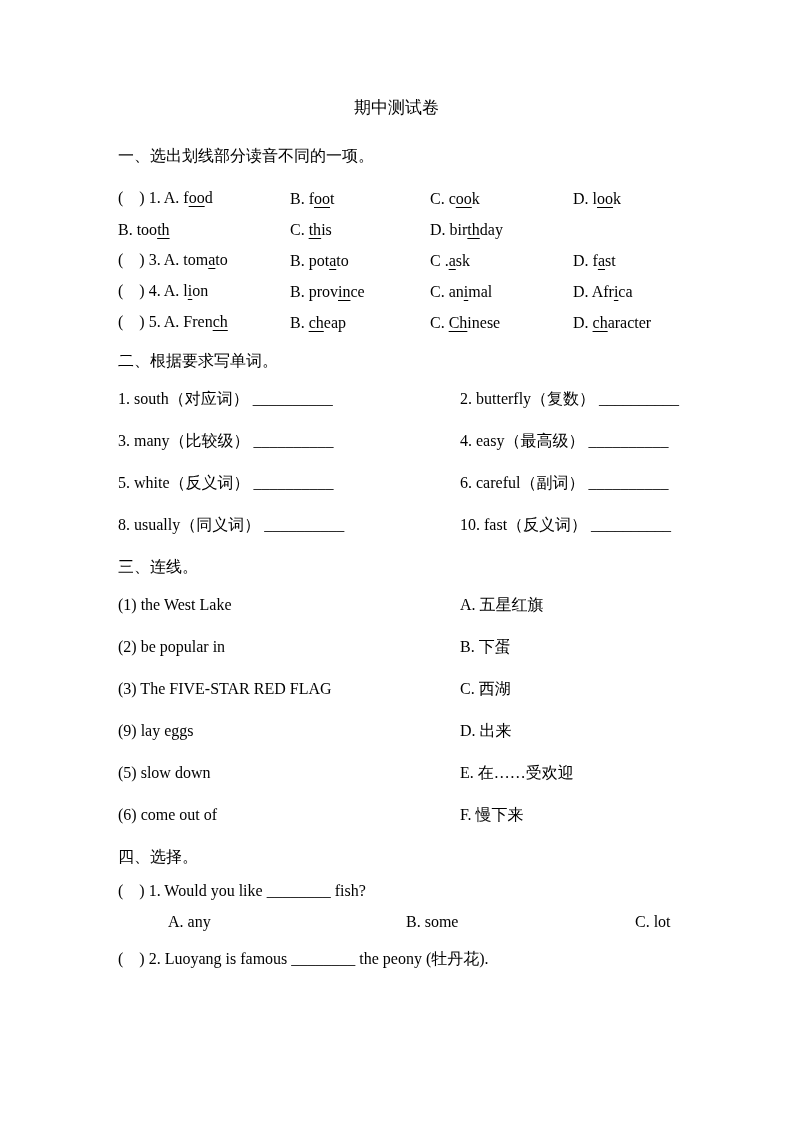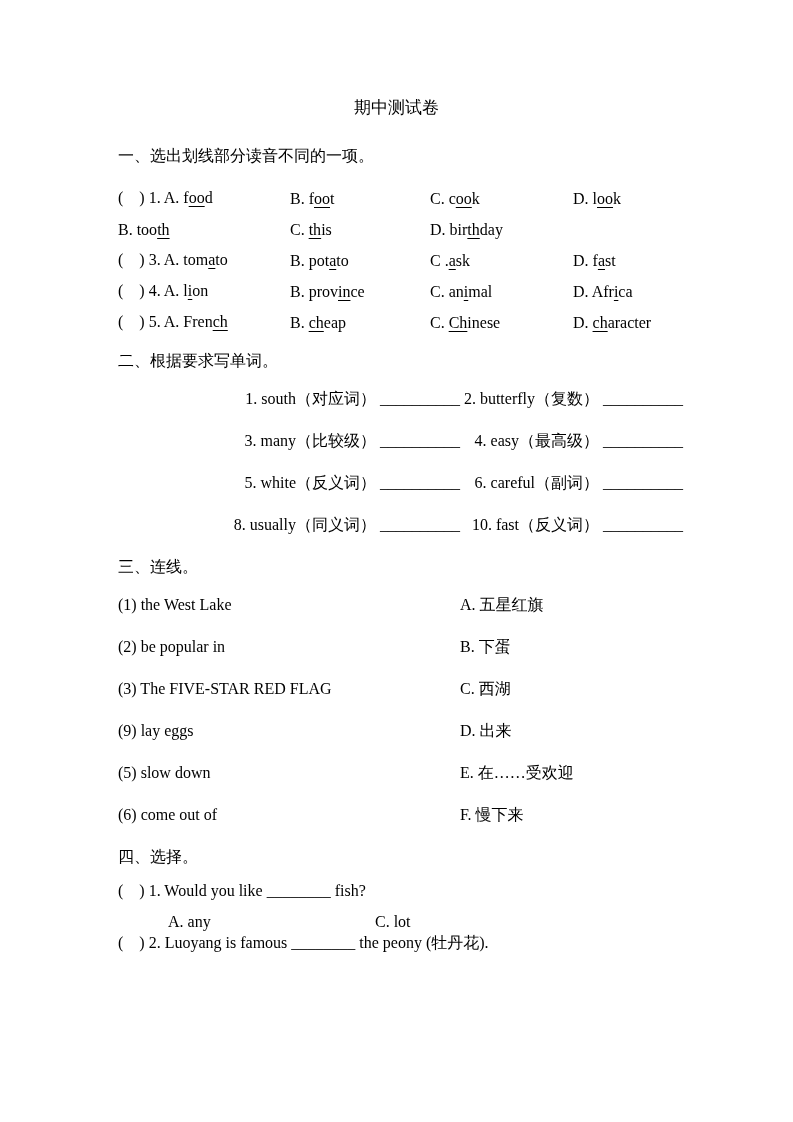"1. south（对应词） __________" .s2-grid { text-align: right -> none }
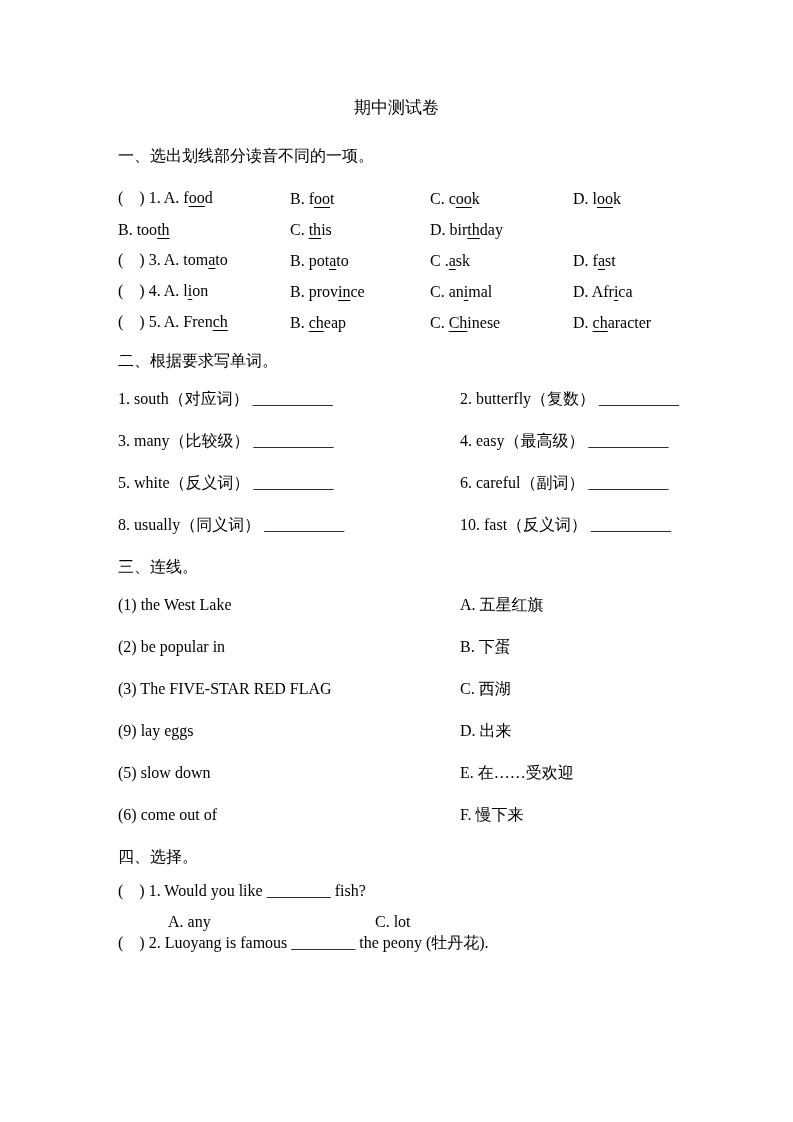"A. any" .s4-opts { gap: none -> 31px; margin-bottom: none -> 16px }
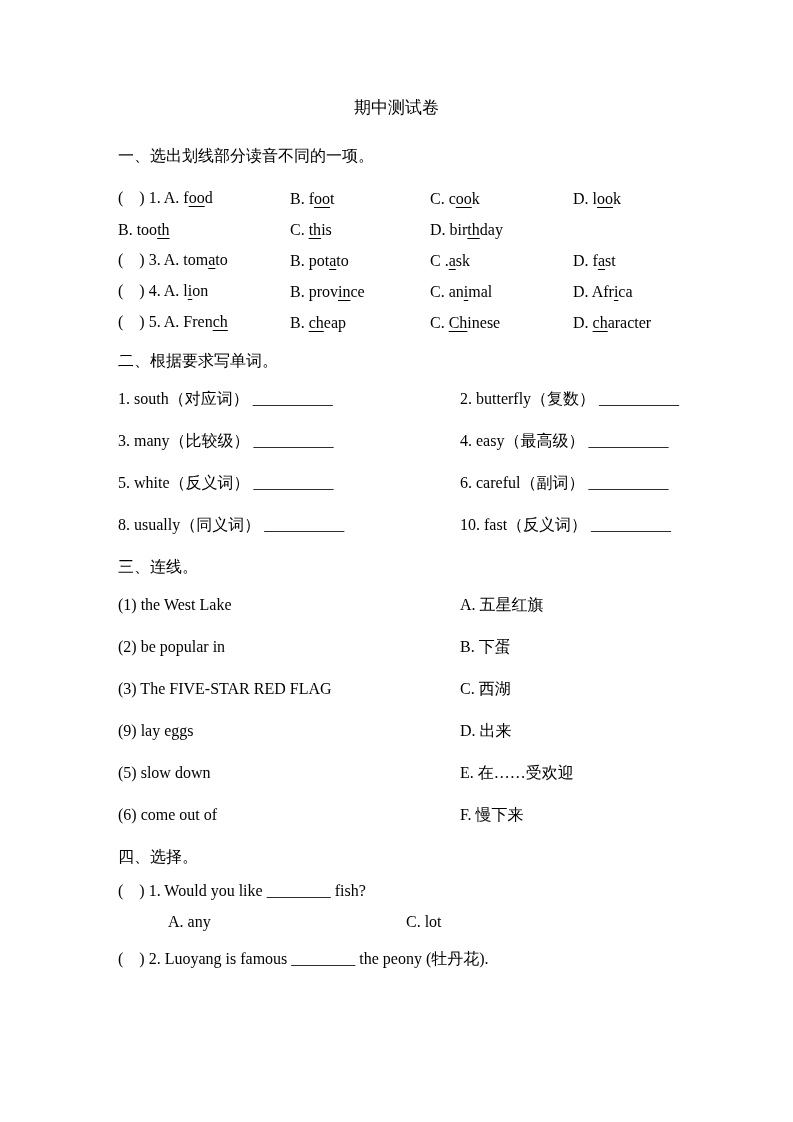"B. some" span { html: none -> <span>B. some</span> }
